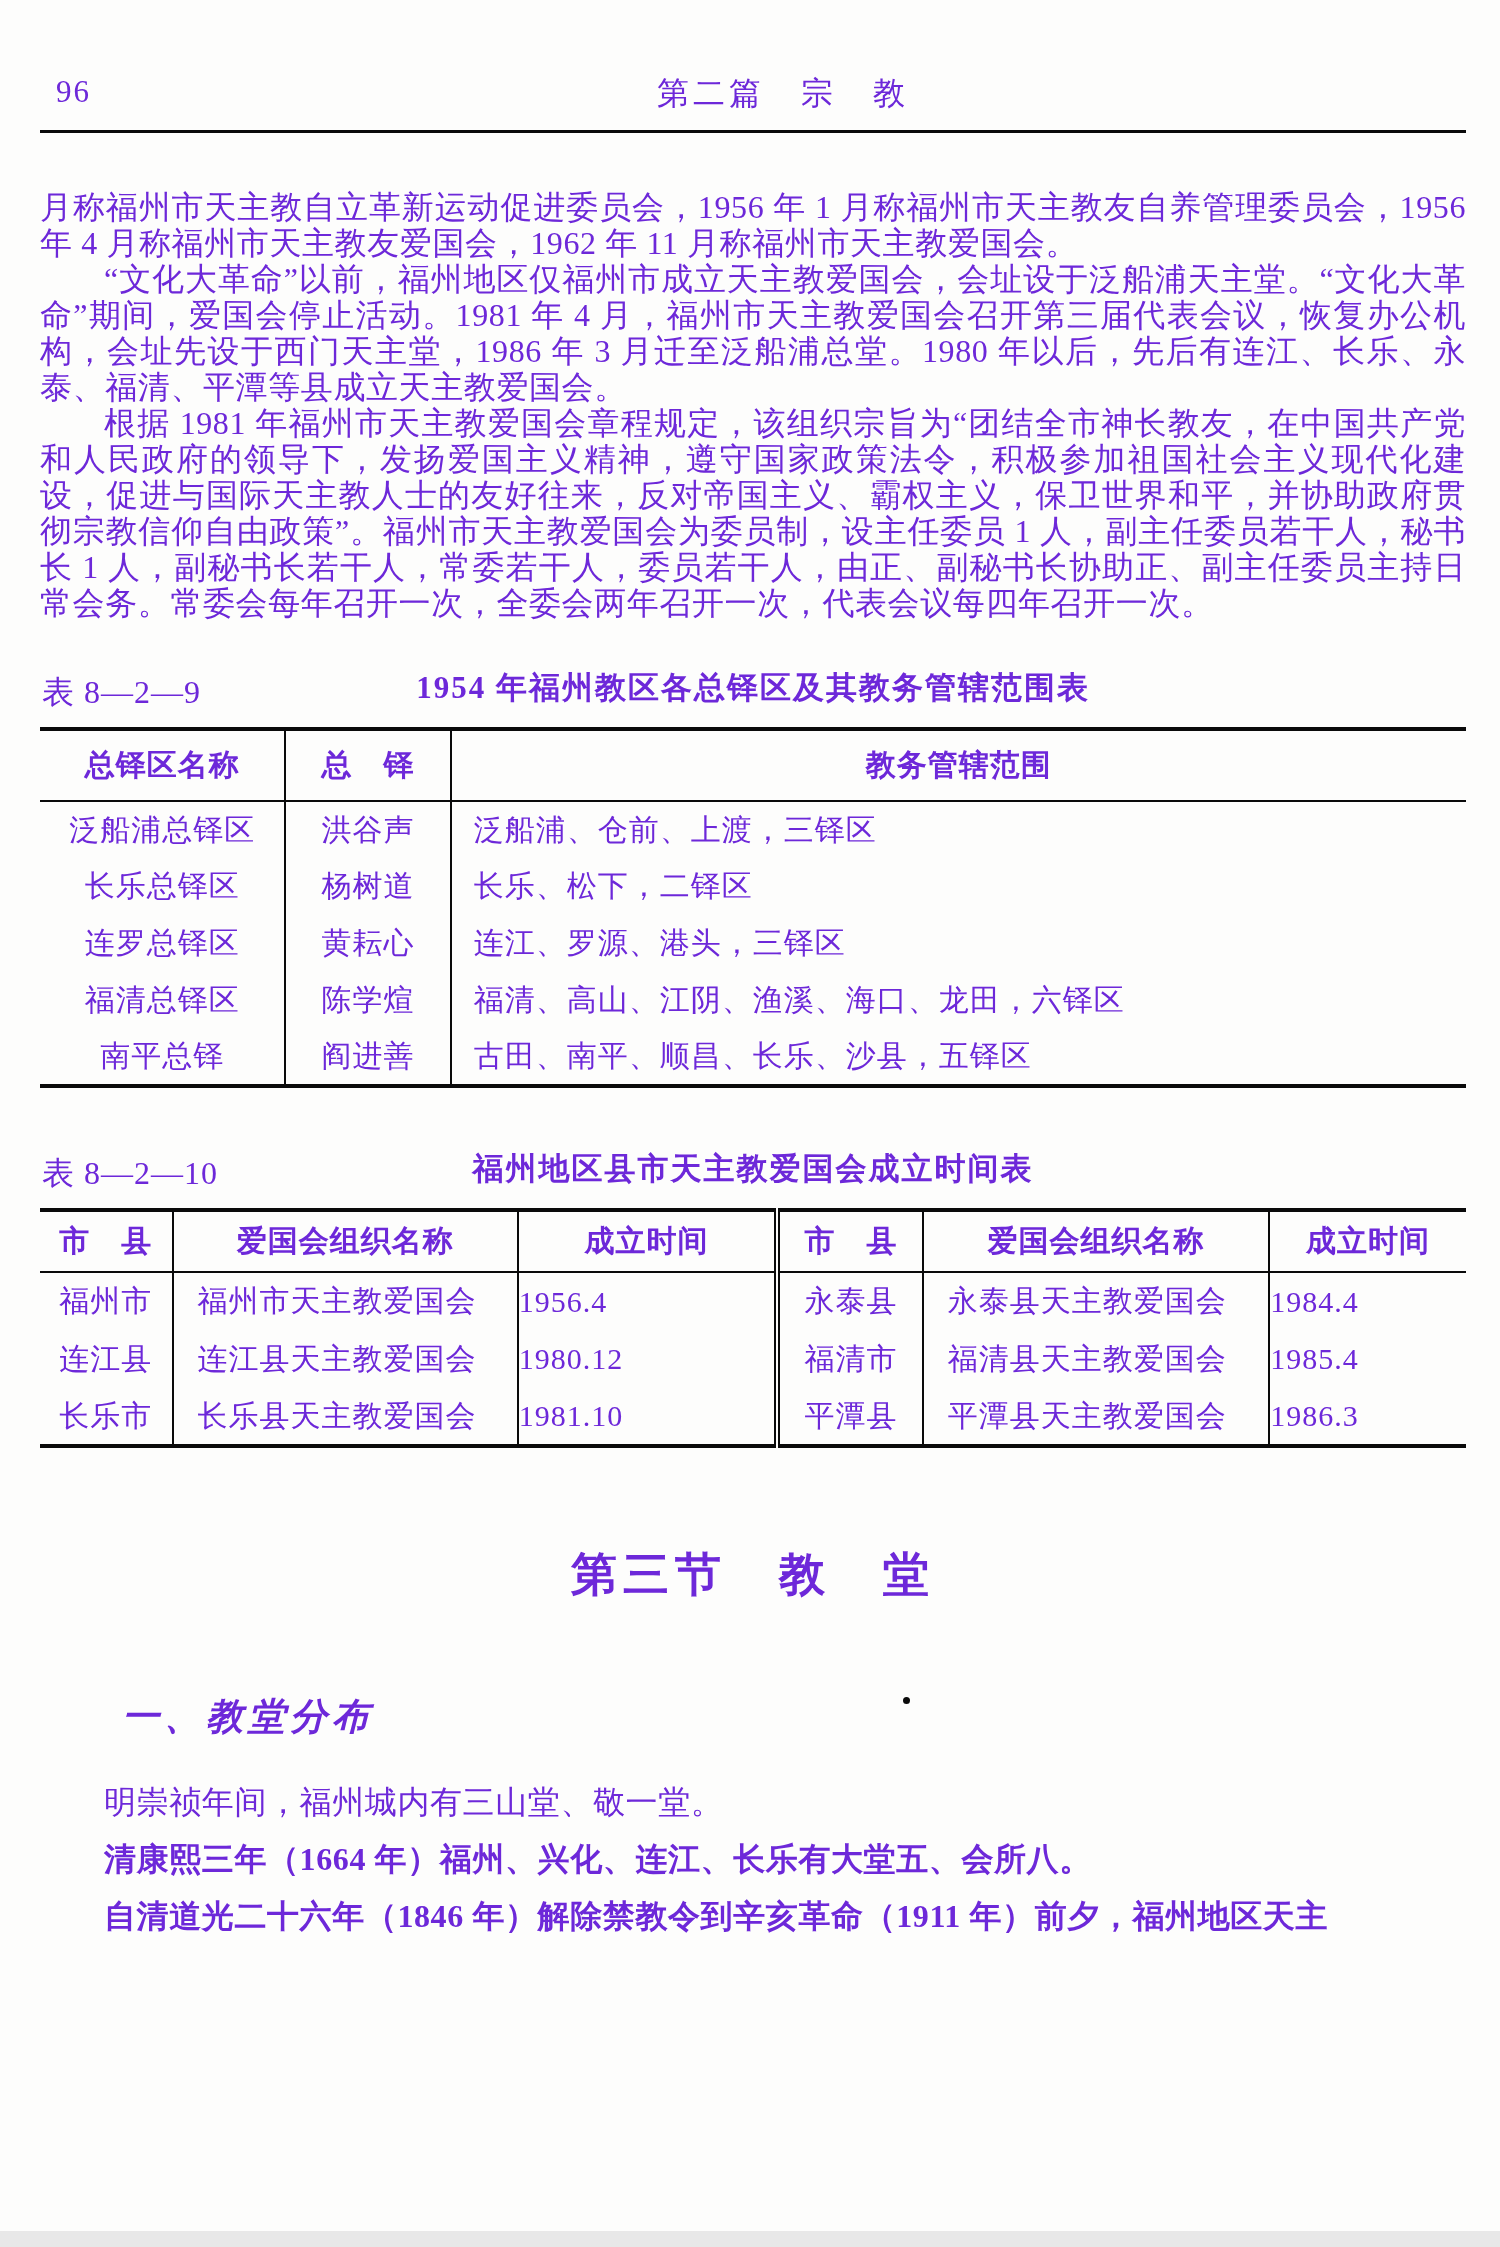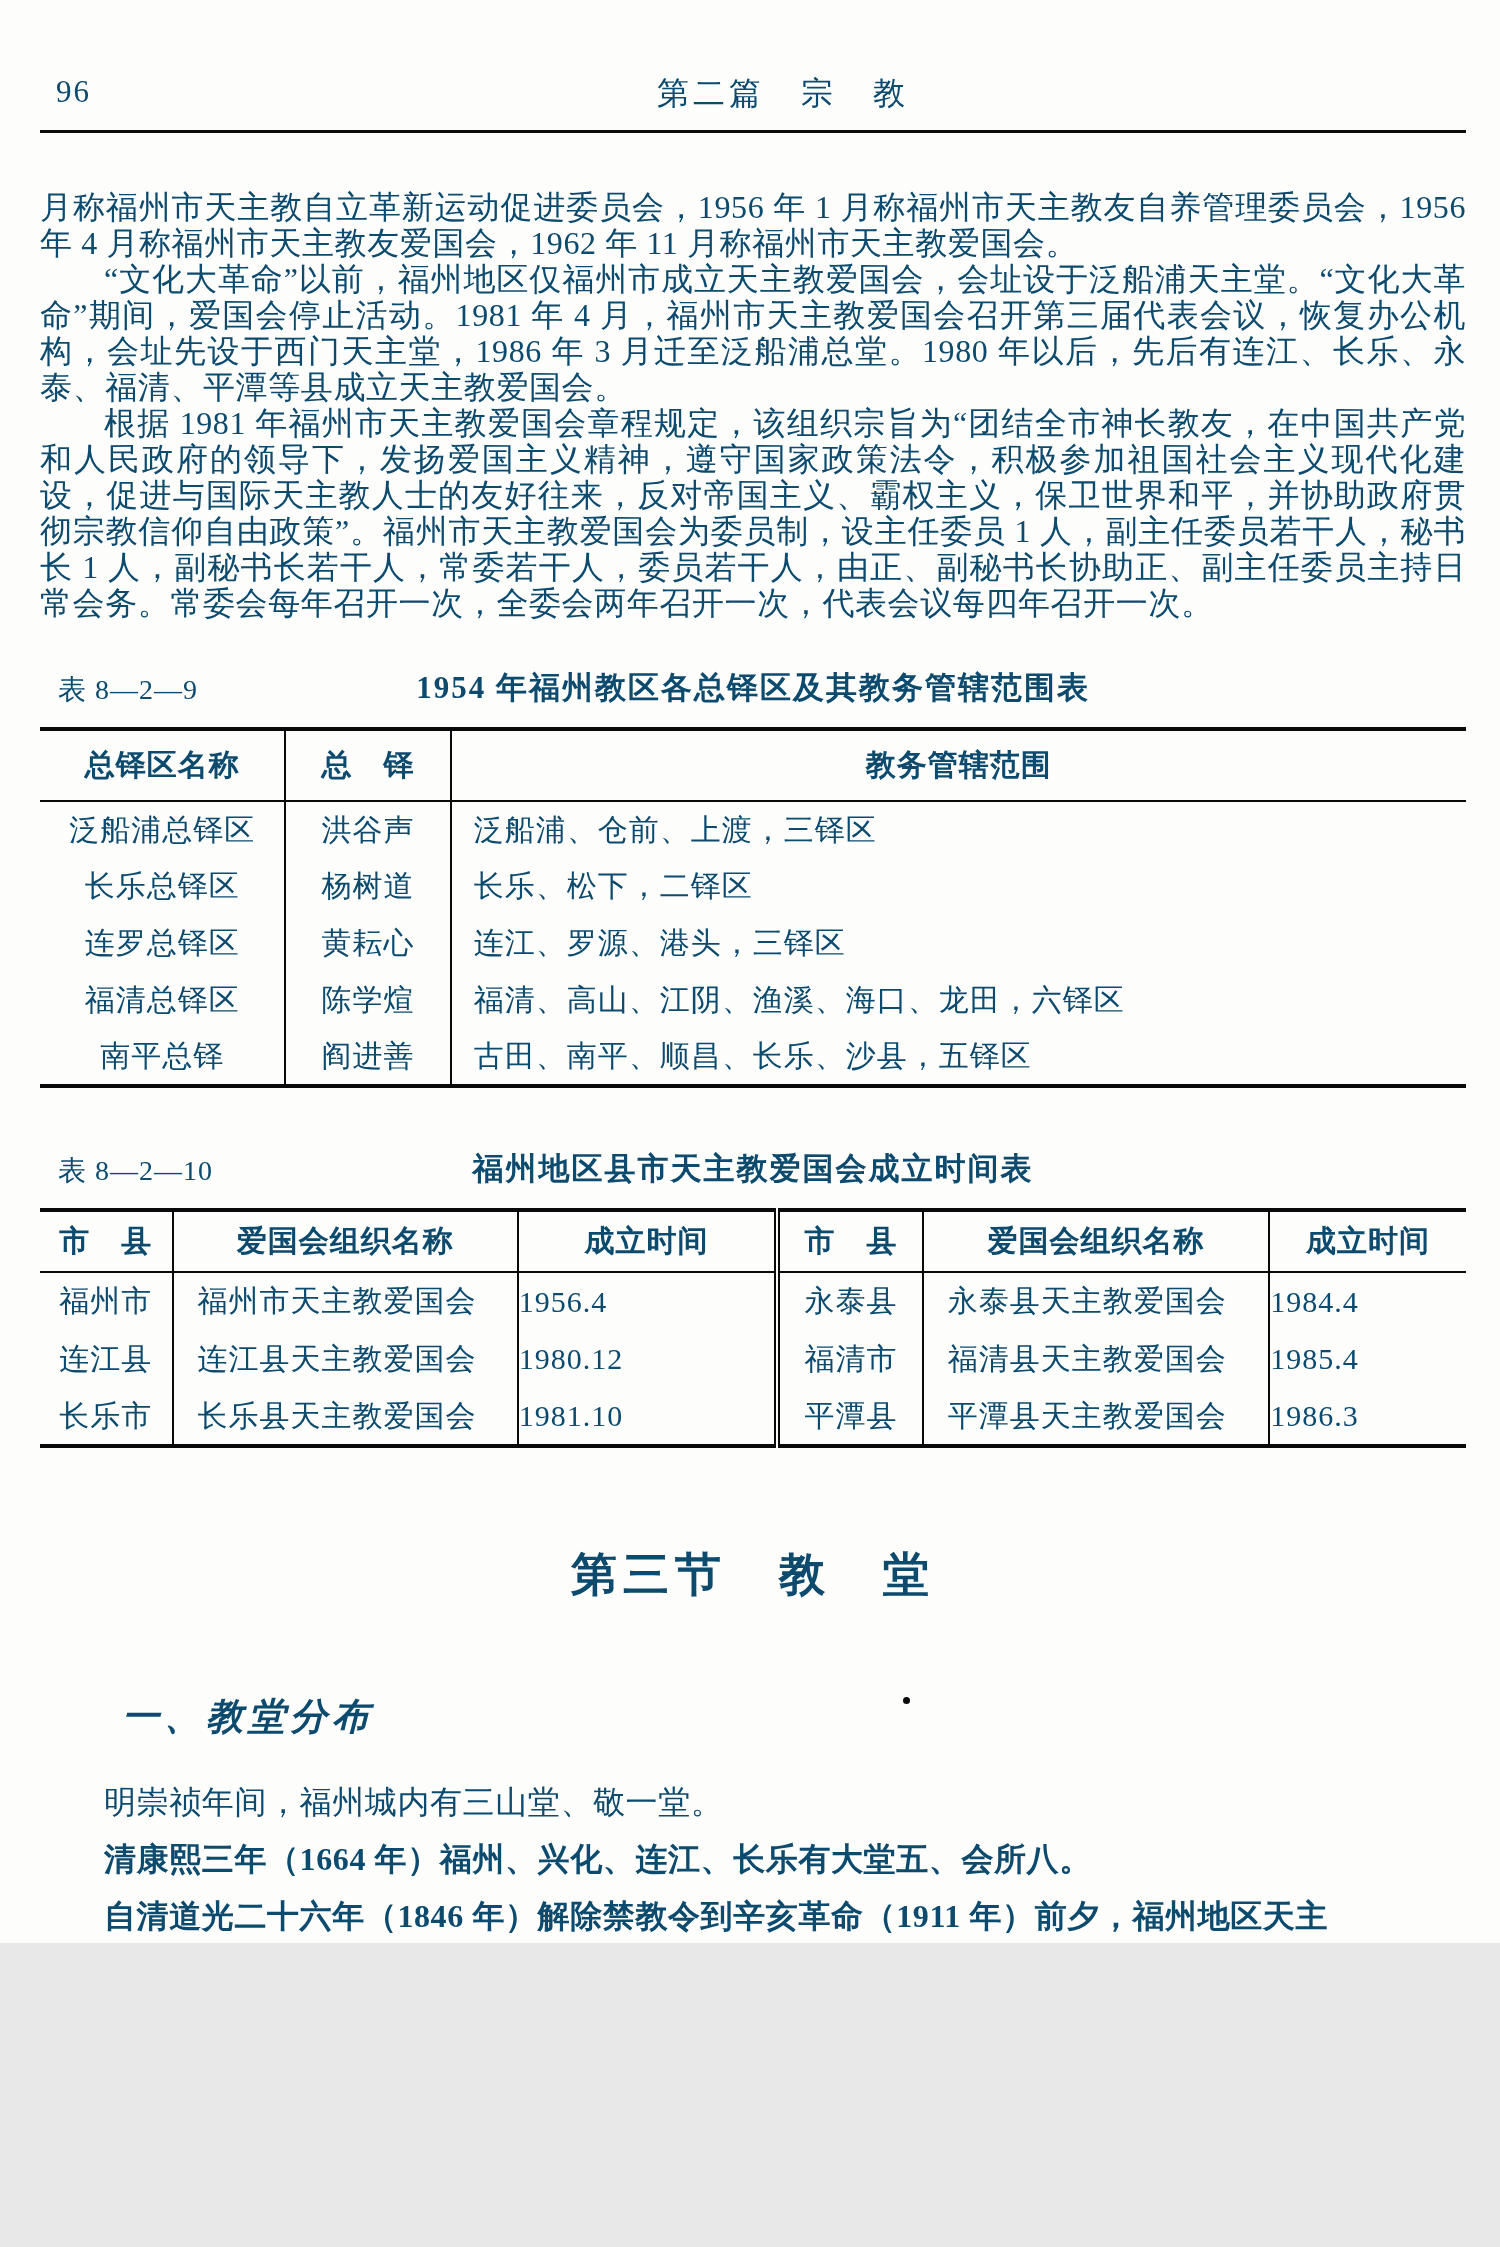"96" .page { color: #0c4a6e -> #6d28d9; height: 1943px -> 2231px }
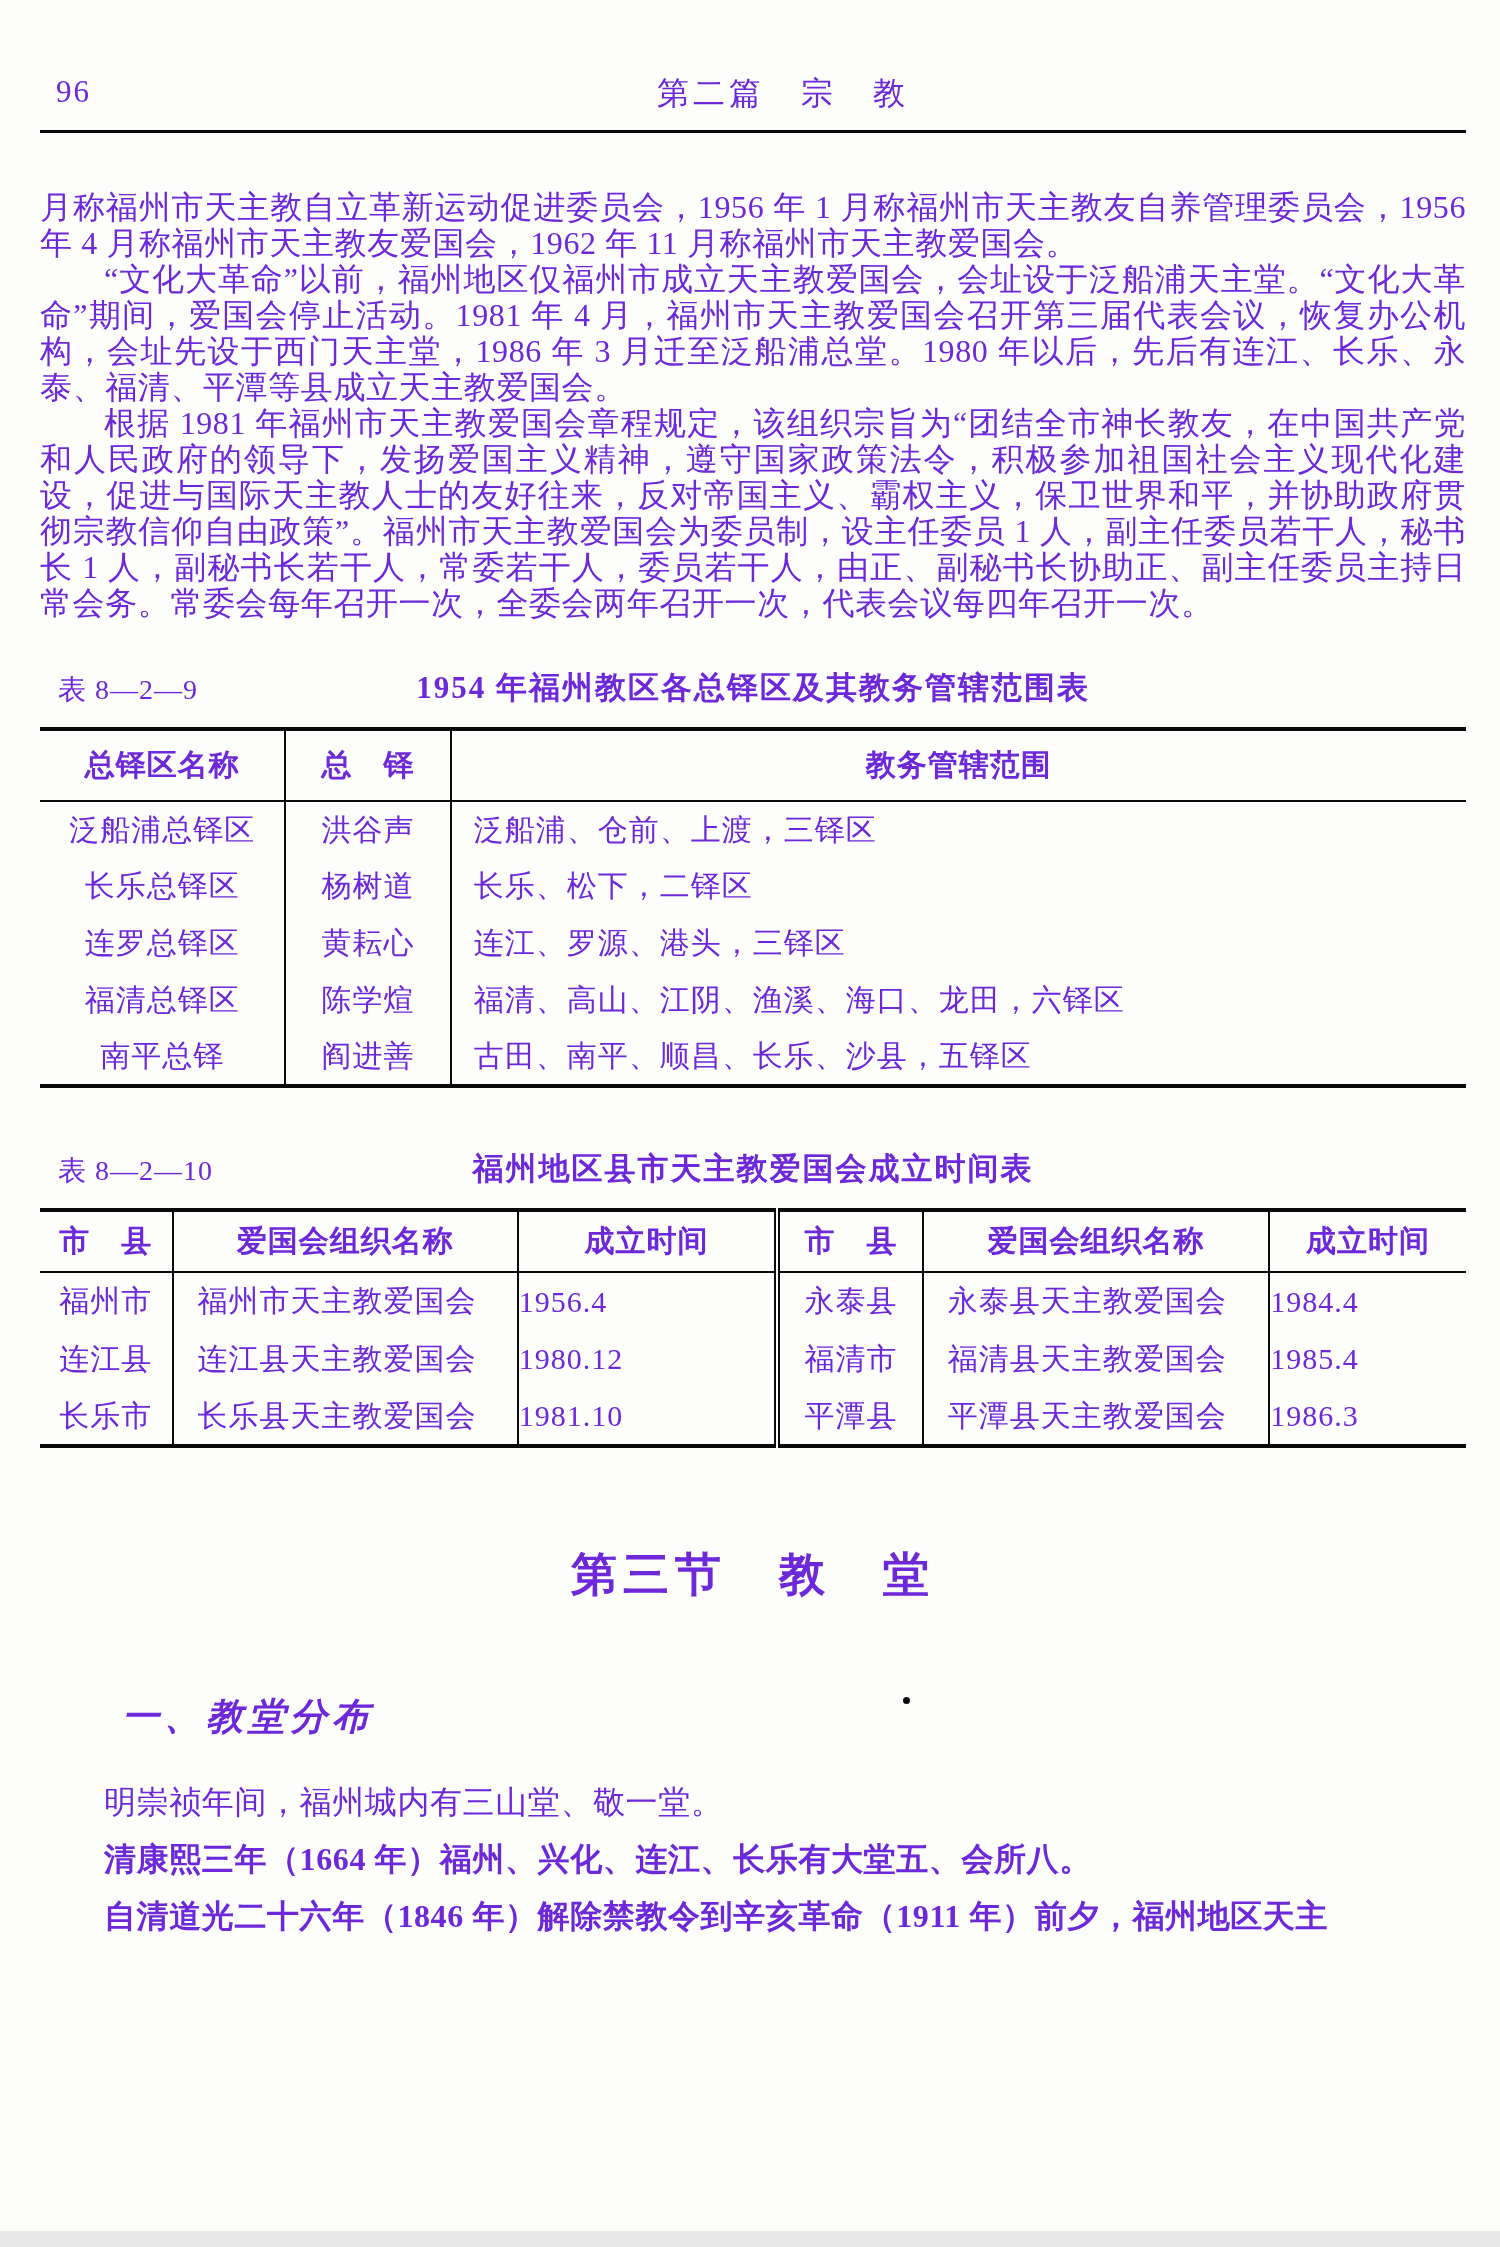"表 8—2—9" .tbl-caption { font-size: 28px -> 32px; left: 18px -> 2px }
